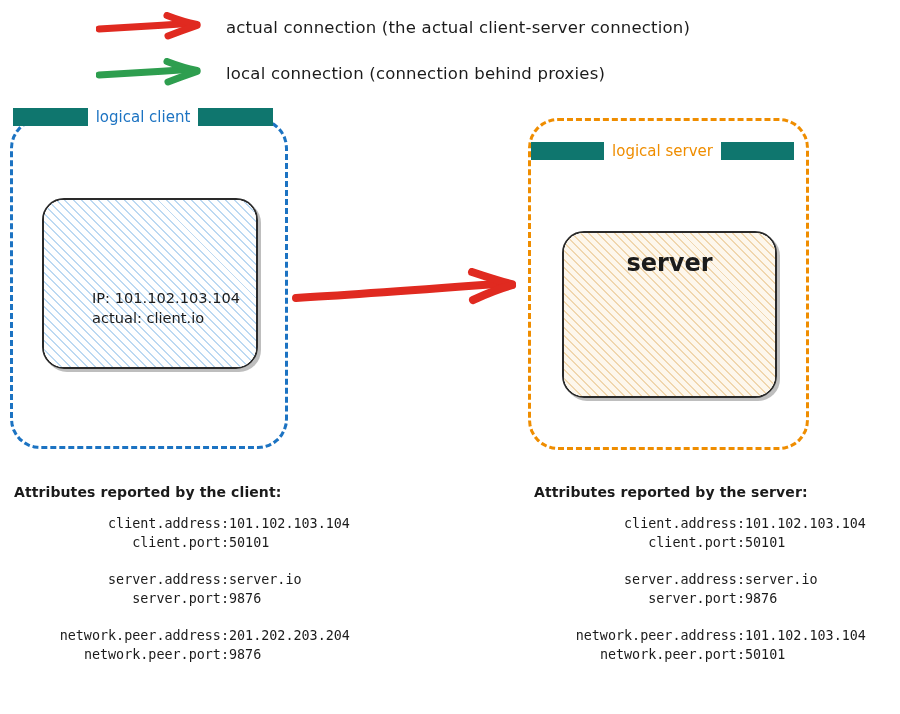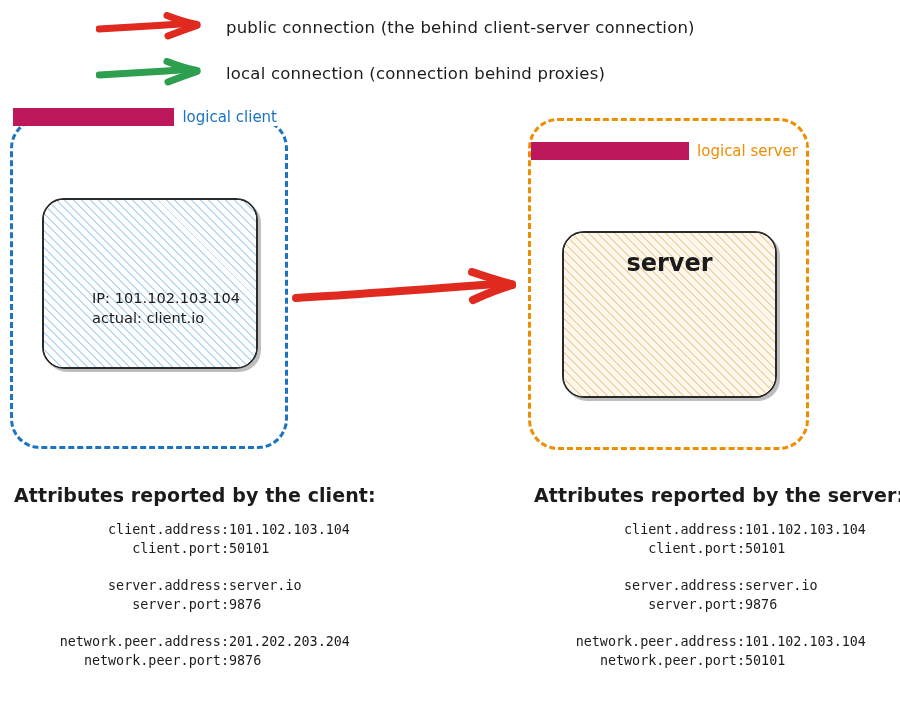"public connection (the behind" div.legend-label { text: public connection (the behind -> actual connection (the actual }
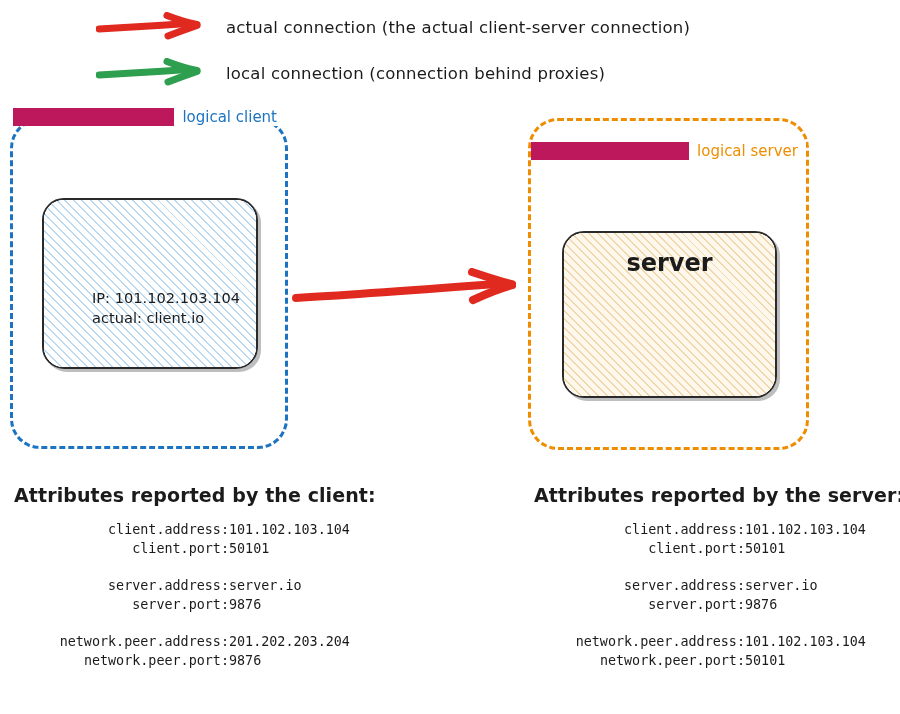"logical client" .logical-title { background: #be185d -> #0f766e; right: 0 -> 12px; text-align: right -> center }
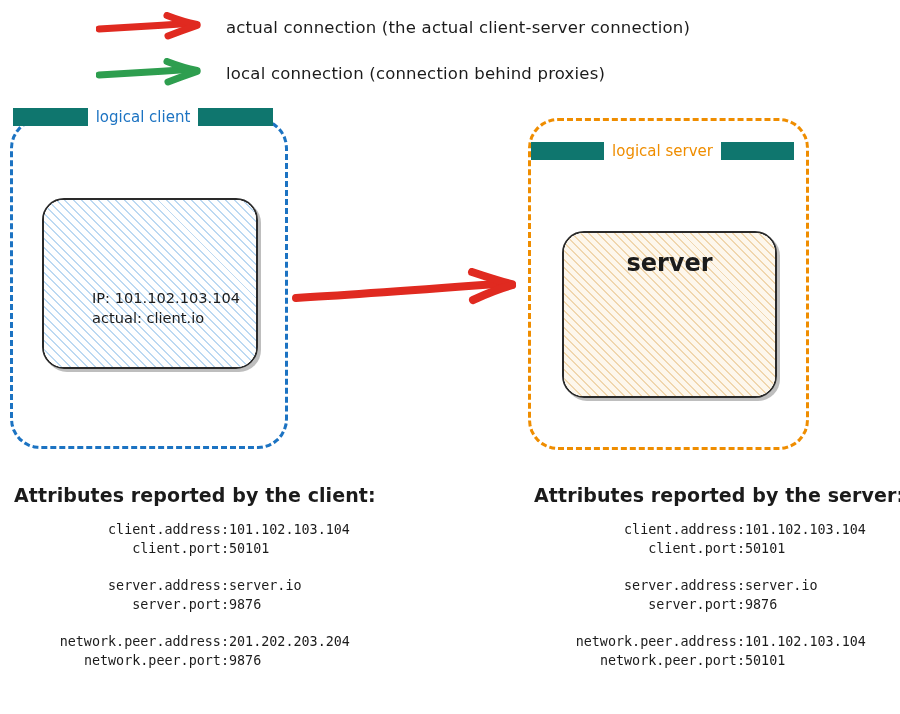"Attributes reported by the client:" .attr-heading { font-size: 19px -> 14px }
